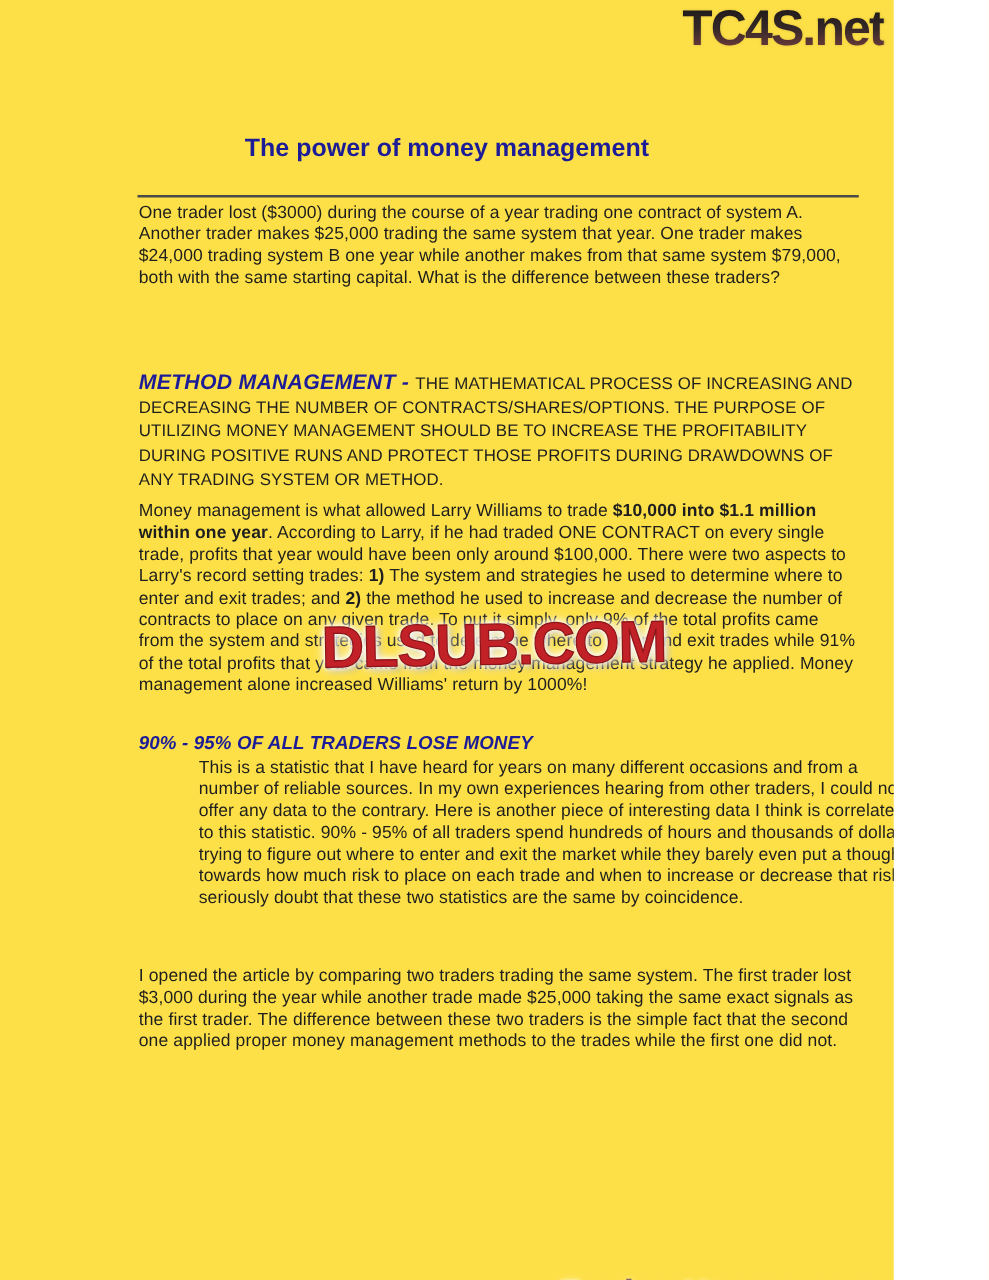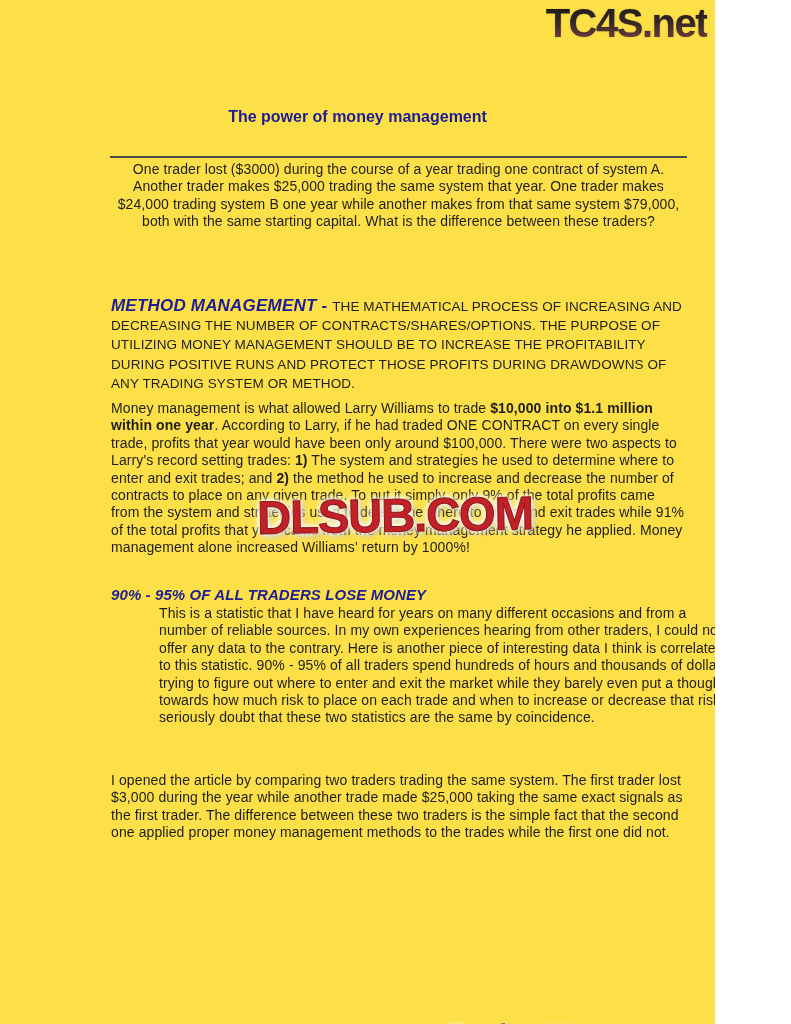"The power of money management" .title { font-size: 16px -> 20px }
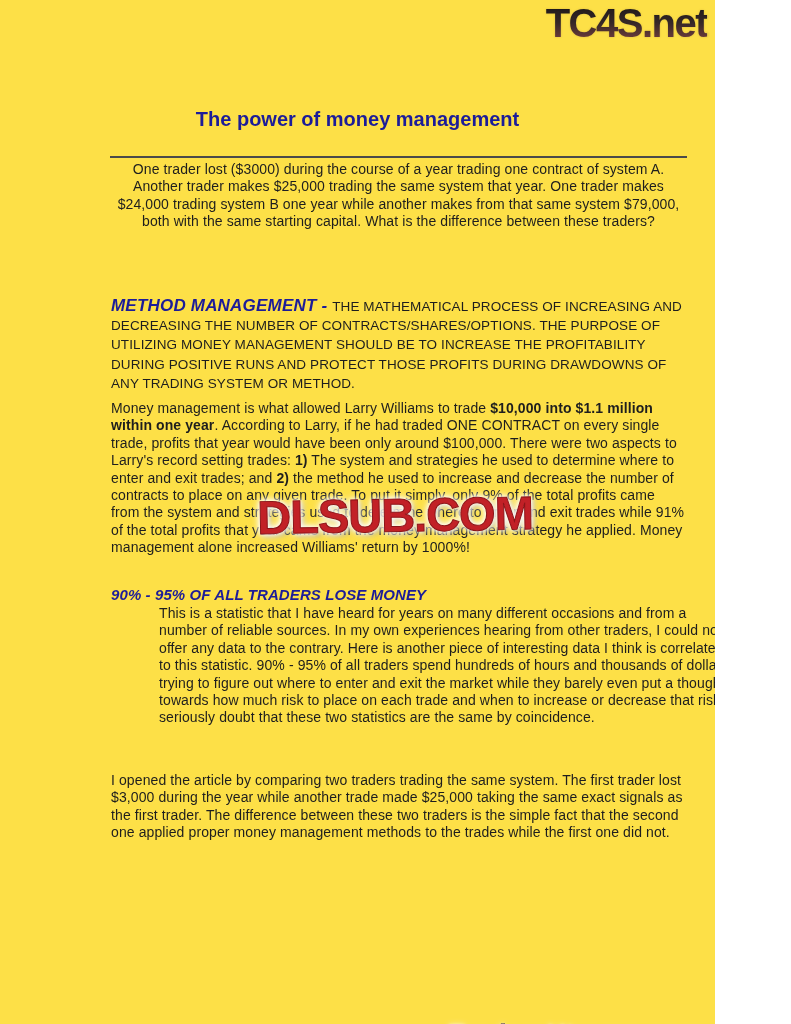"One trader lost ($3000) during" .intro { text-align: center -> none }
